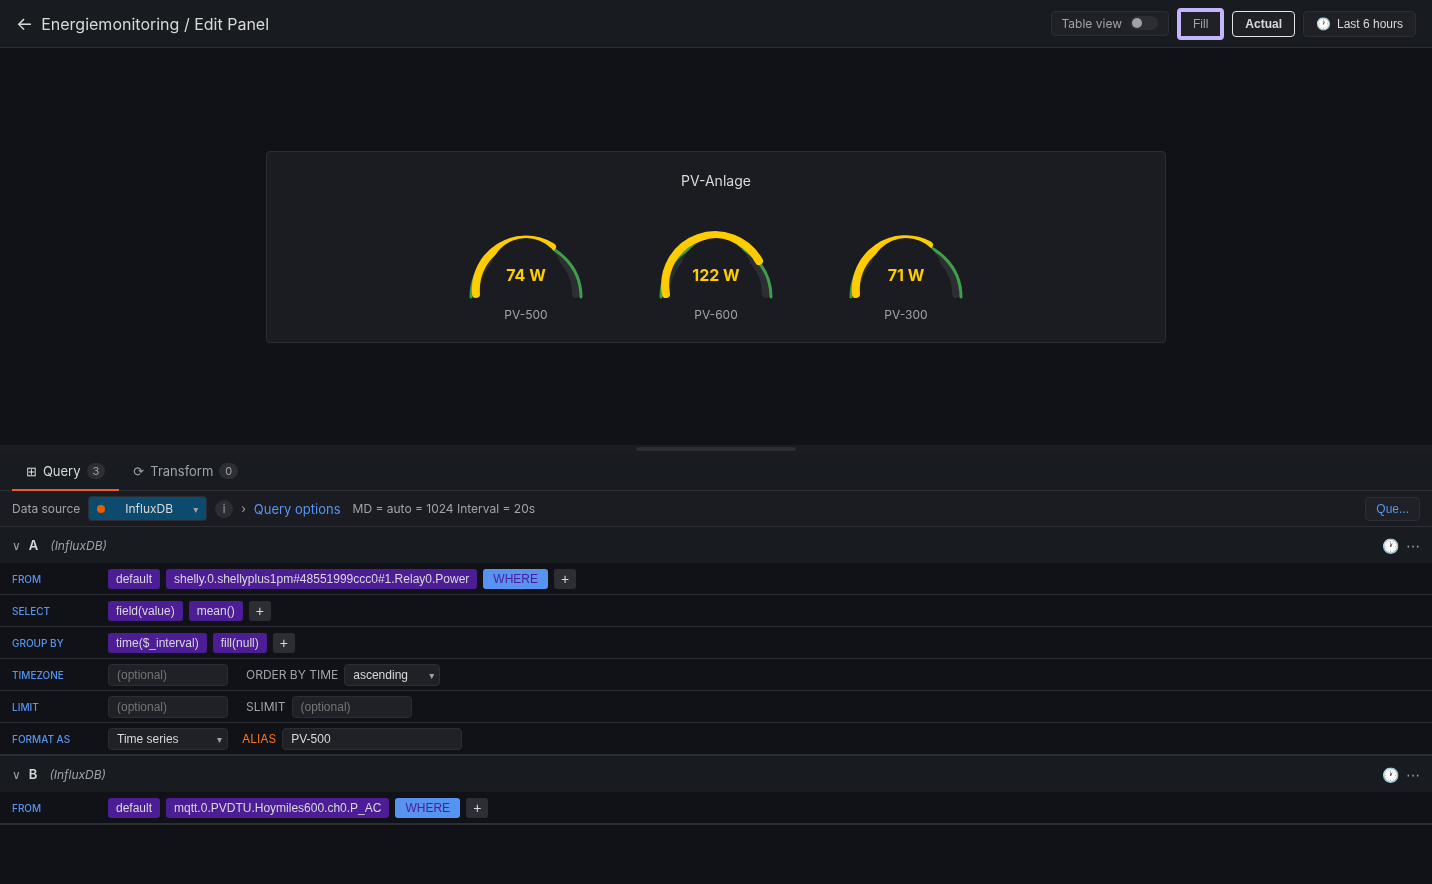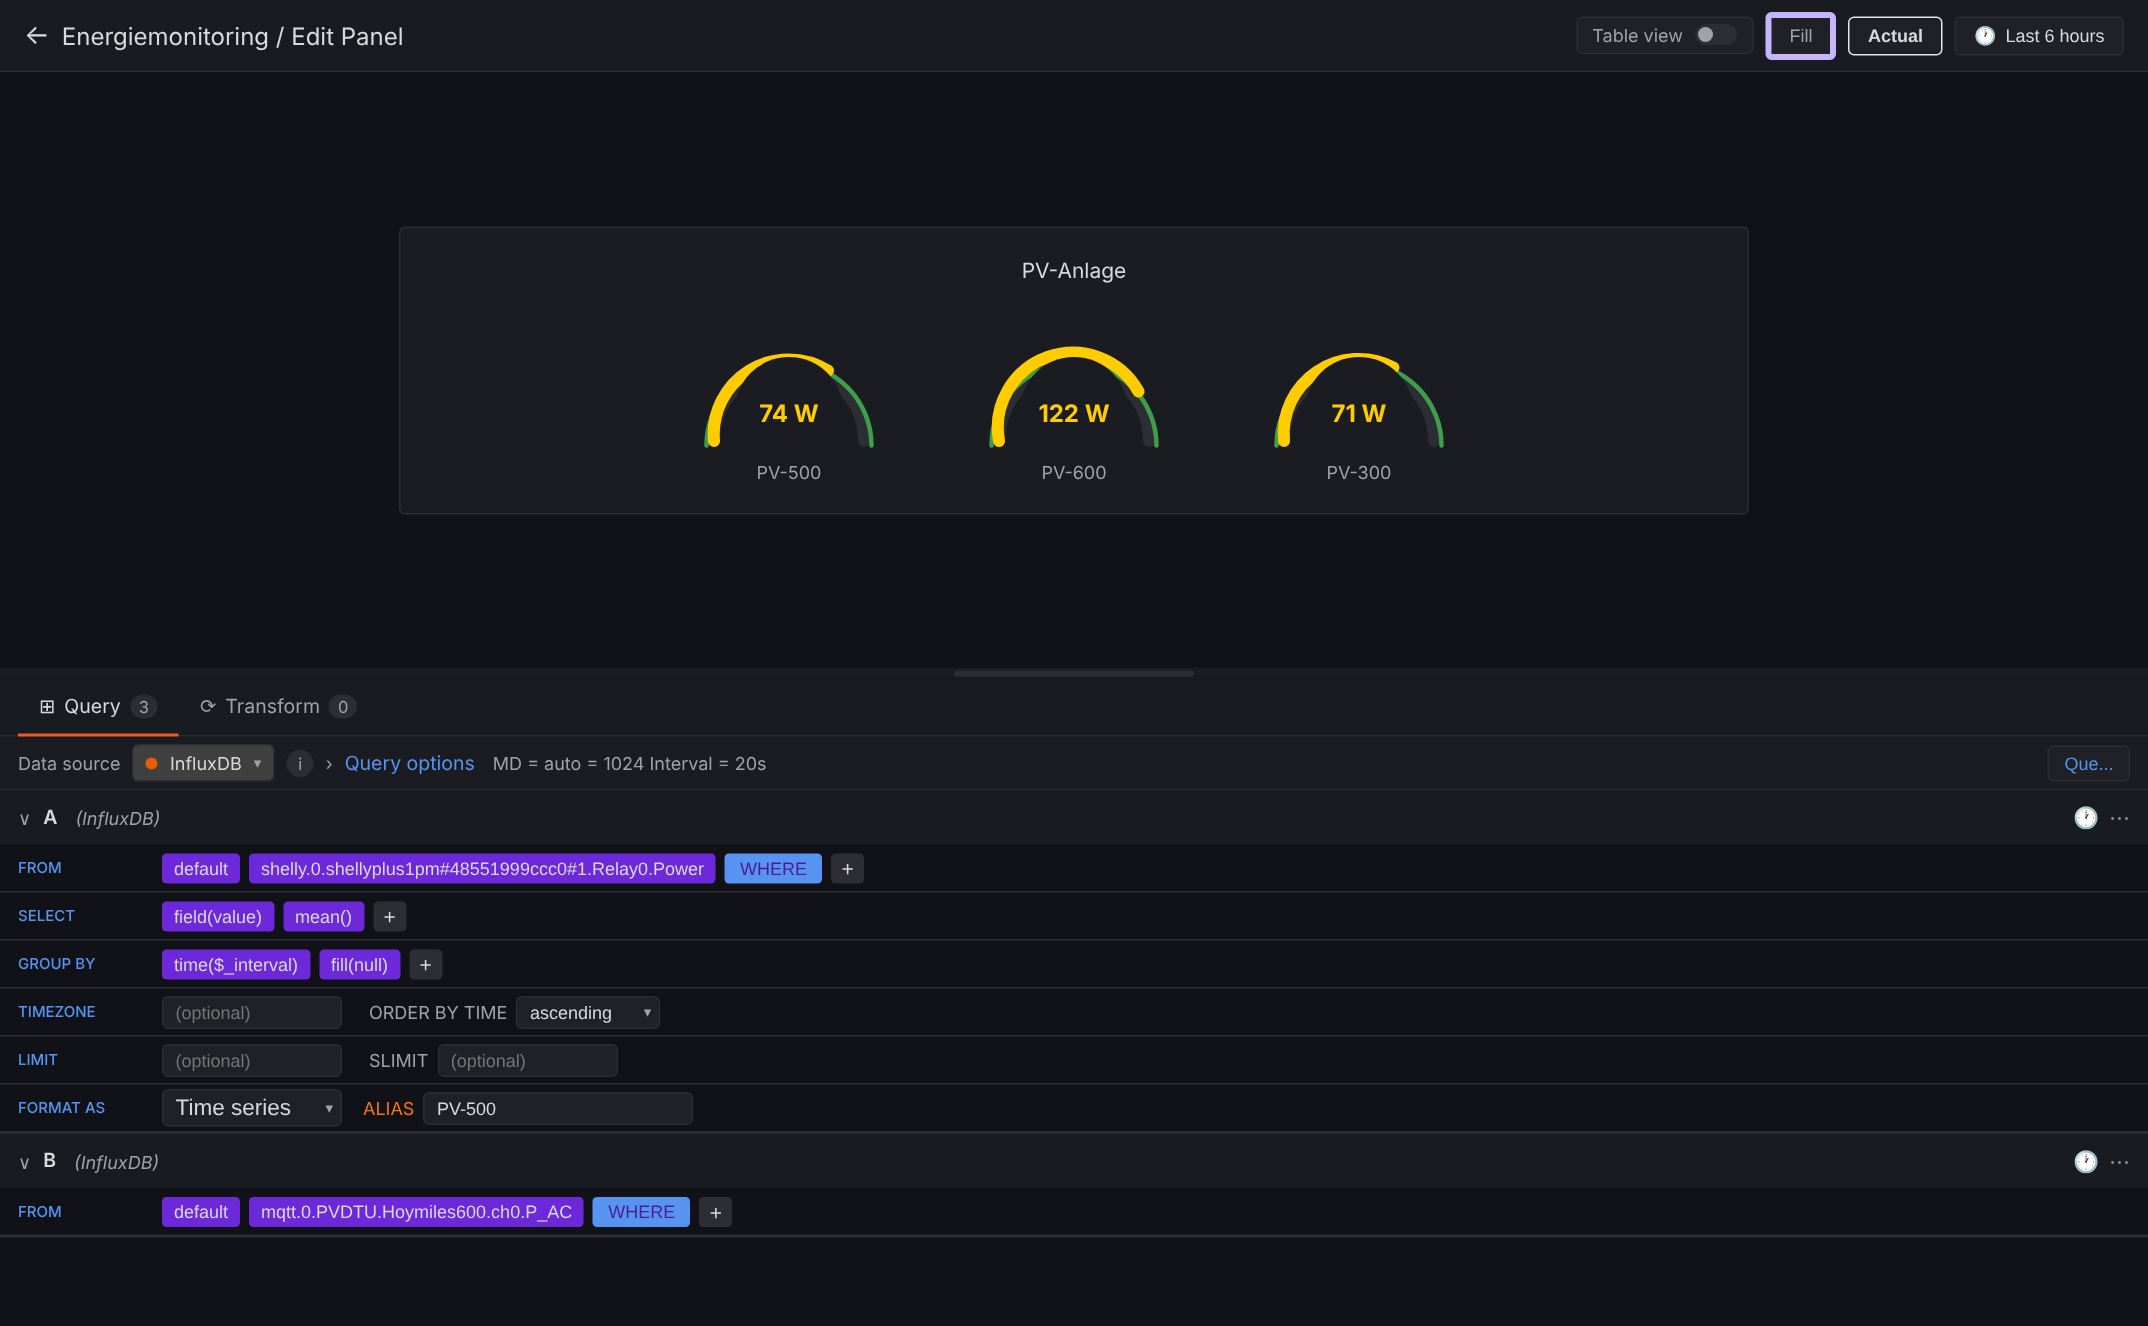"InfluxDB" .ds-select { background: #404040 -> #0c4a6e; gap: 8px -> 20px }
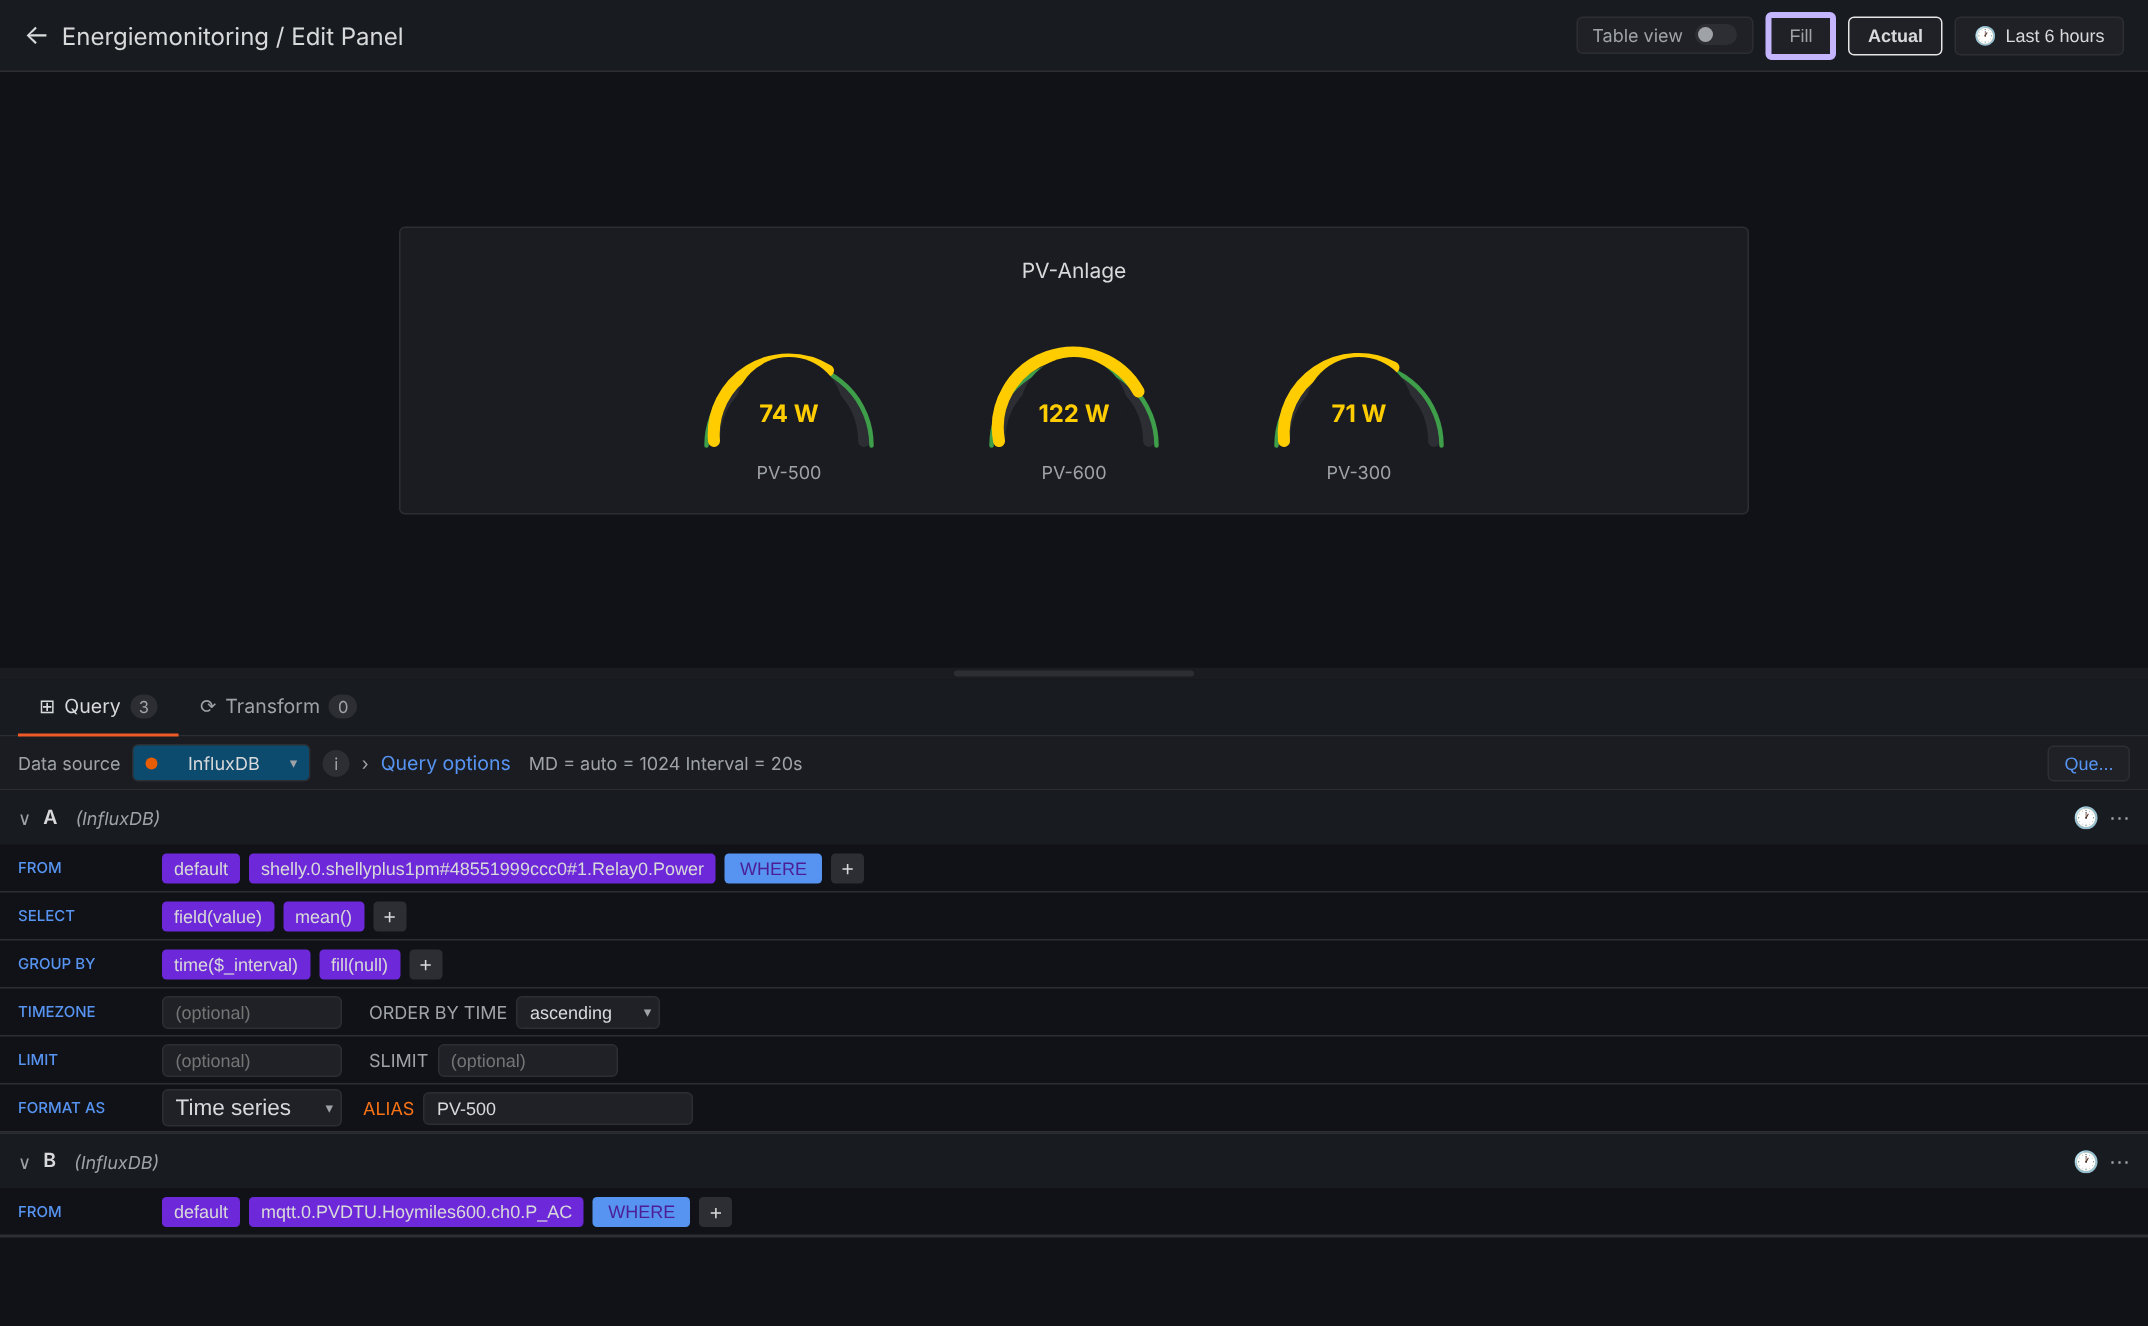"default" .tag-btn { background: #6d28d9 -> #4c1d95 }
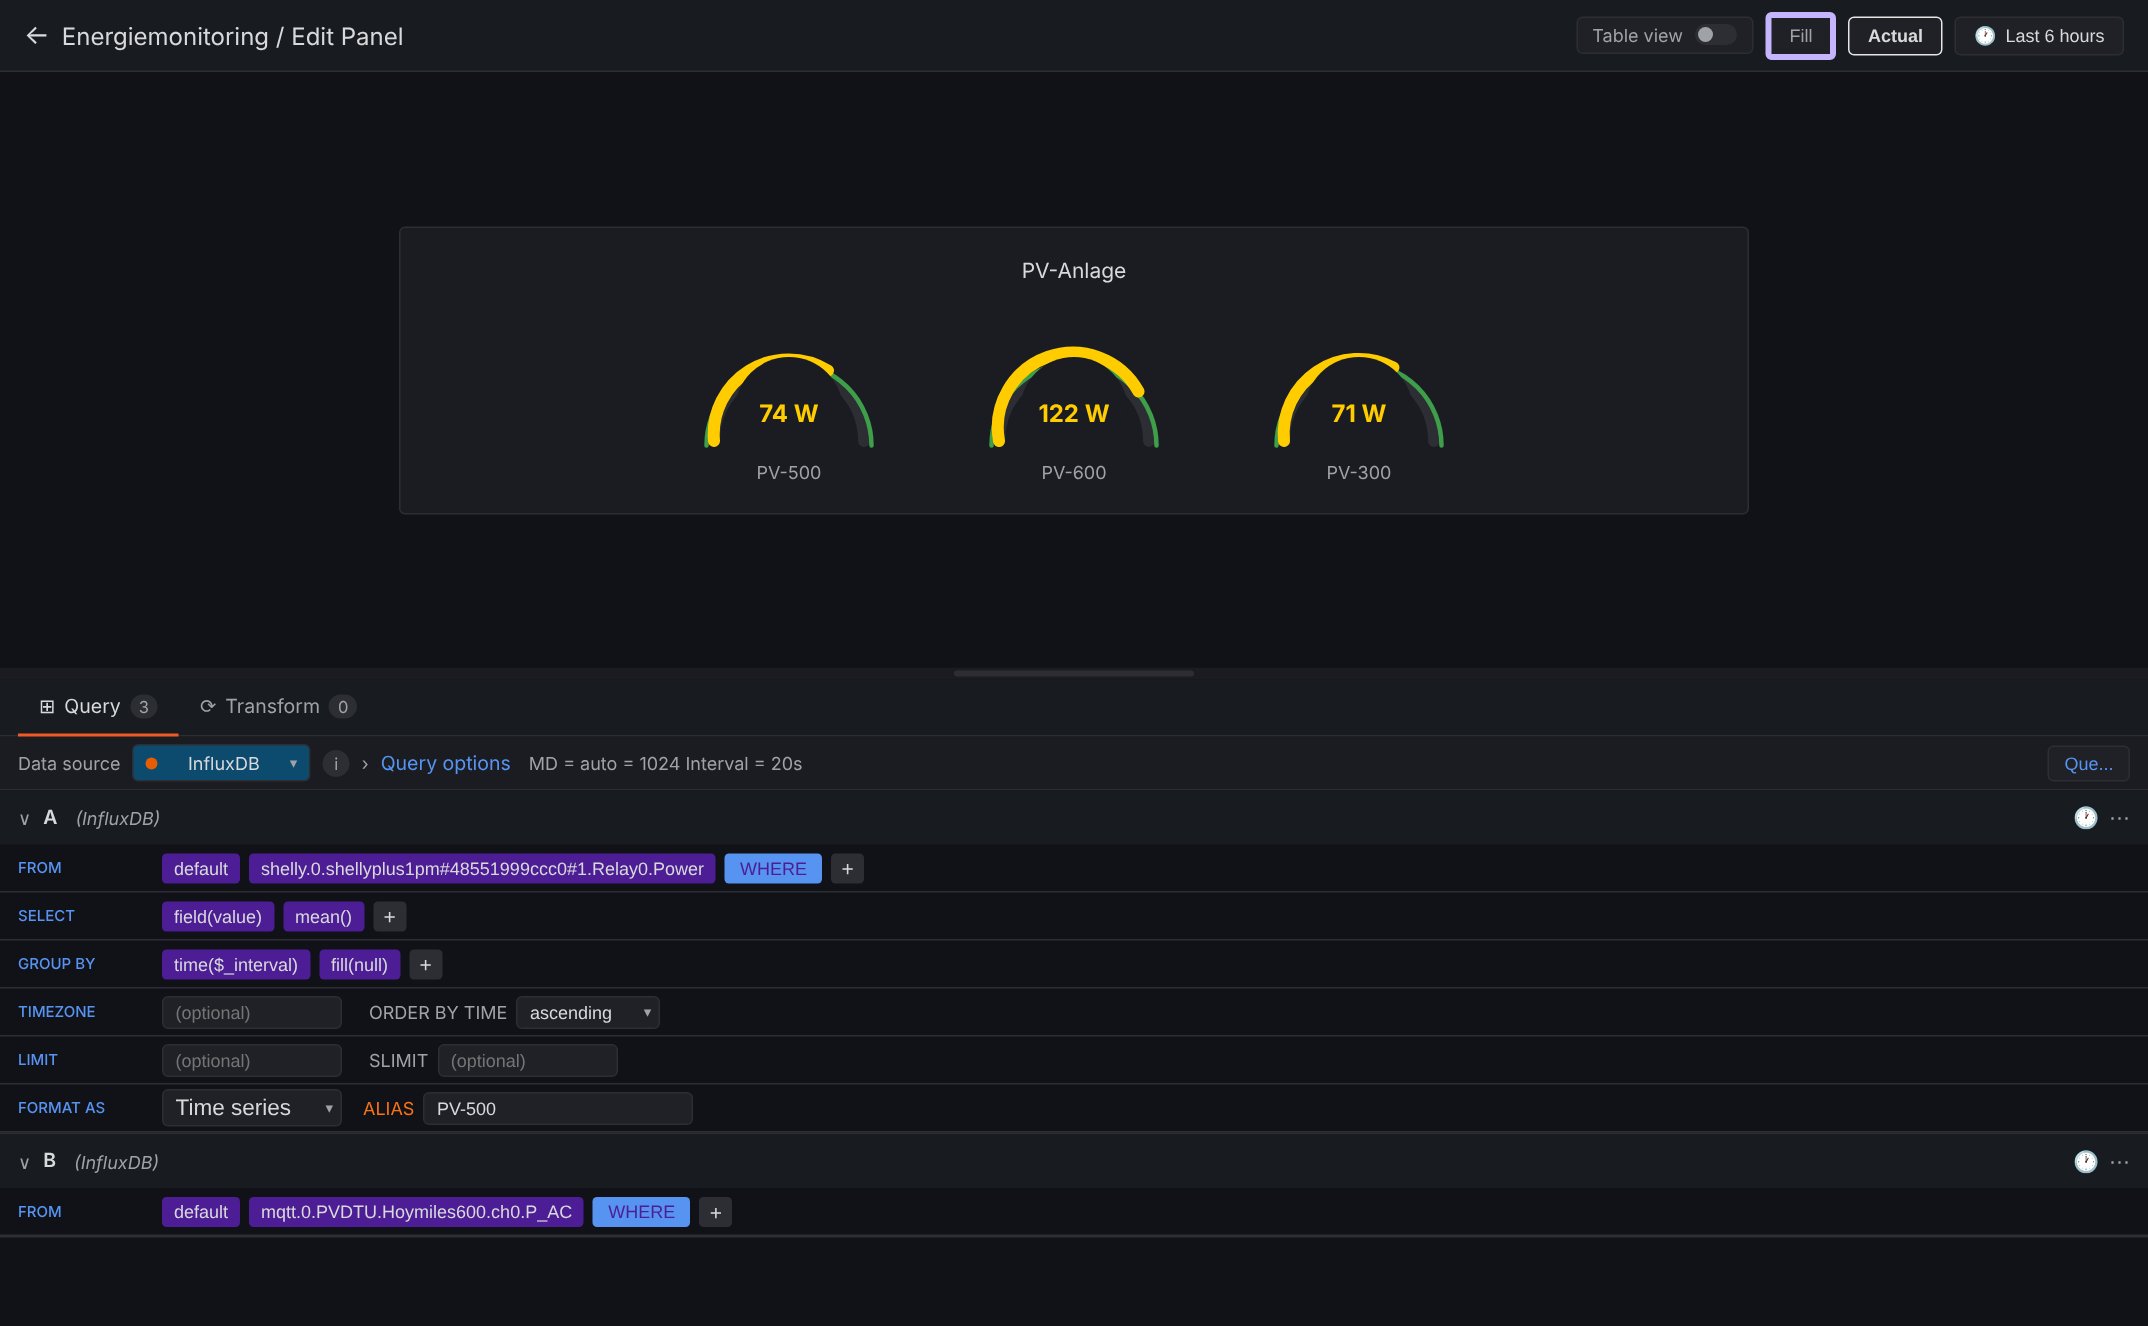"Time series" .format-select { font-size: 15px -> 12px }
